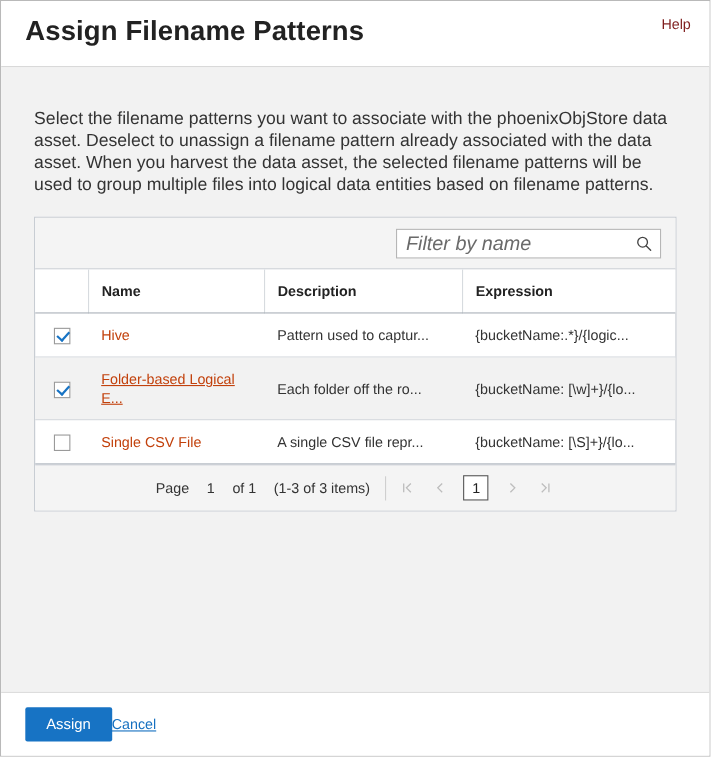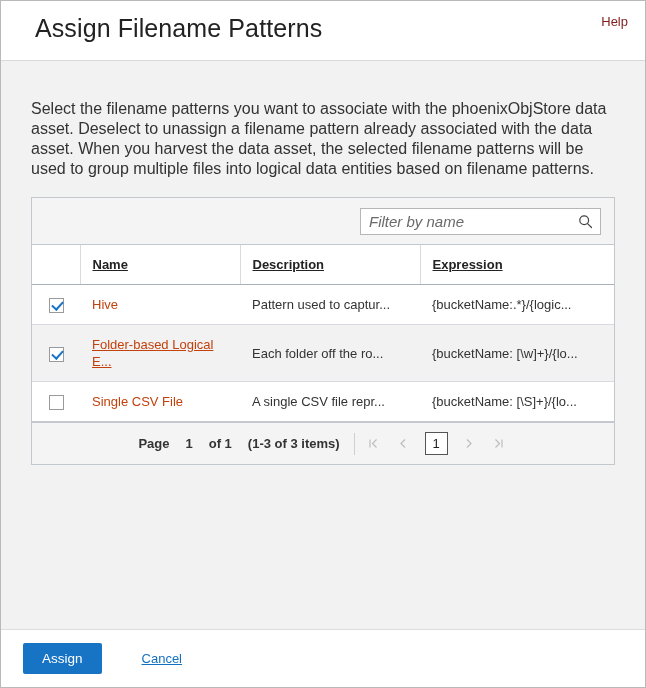"Assign Filename Patterns" .dialog-title { font-weight: normal -> bold; left: 34px -> 22px }
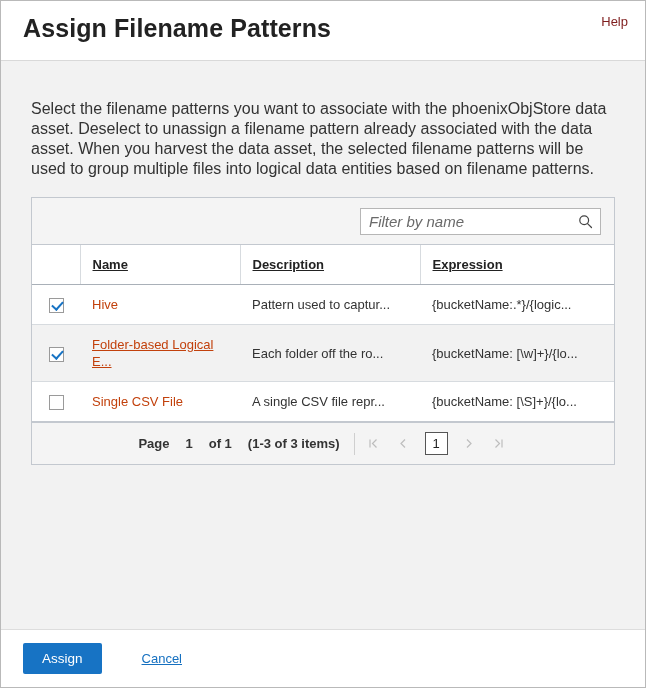"Filter by name" .filter-input { font-size: 15px -> 18px }
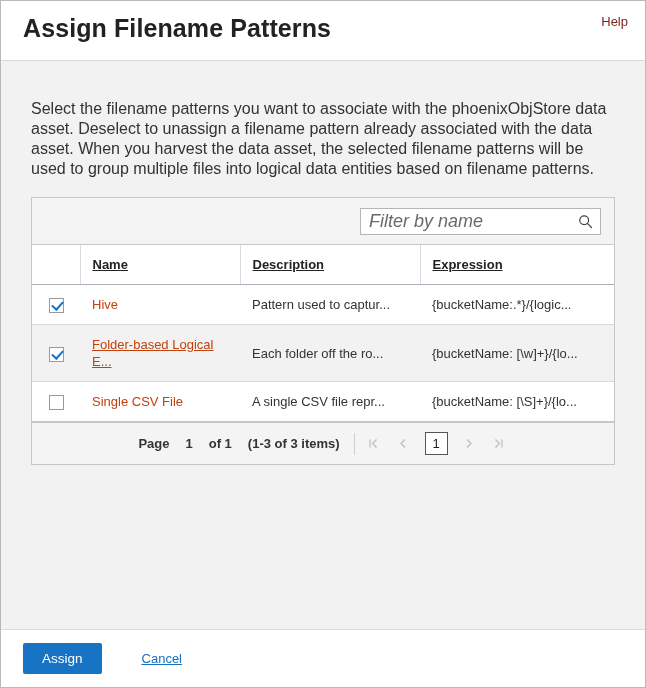"Name" table.patterns th { text-decoration: underline -> none }
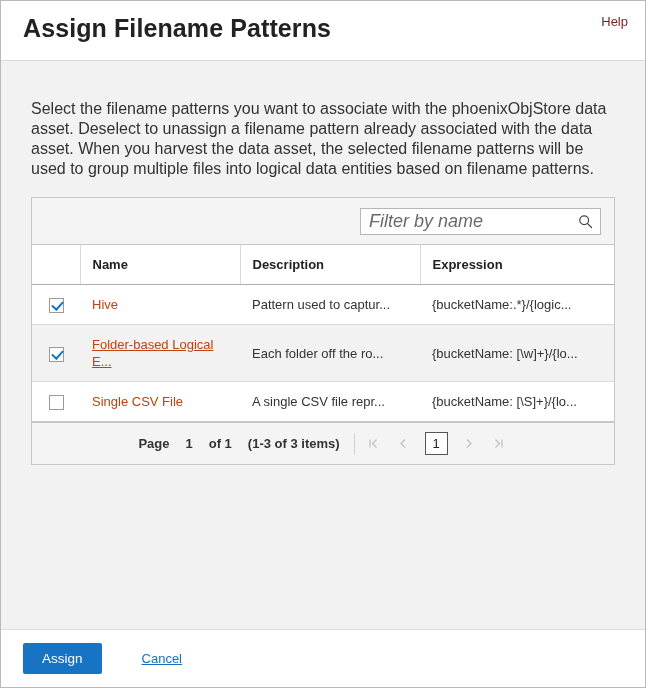"Page" .pager-left span { font-weight: bold -> none }
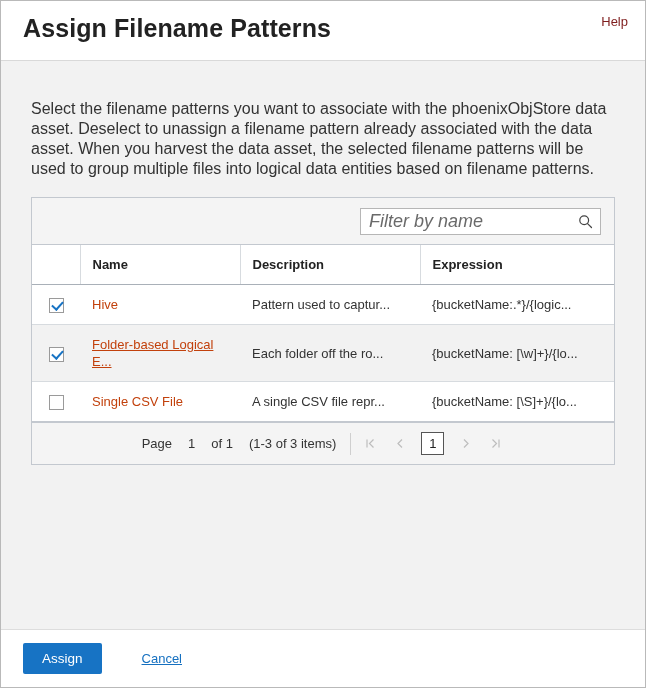"Assign" .dialog-footer { gap: 40px -> none }
